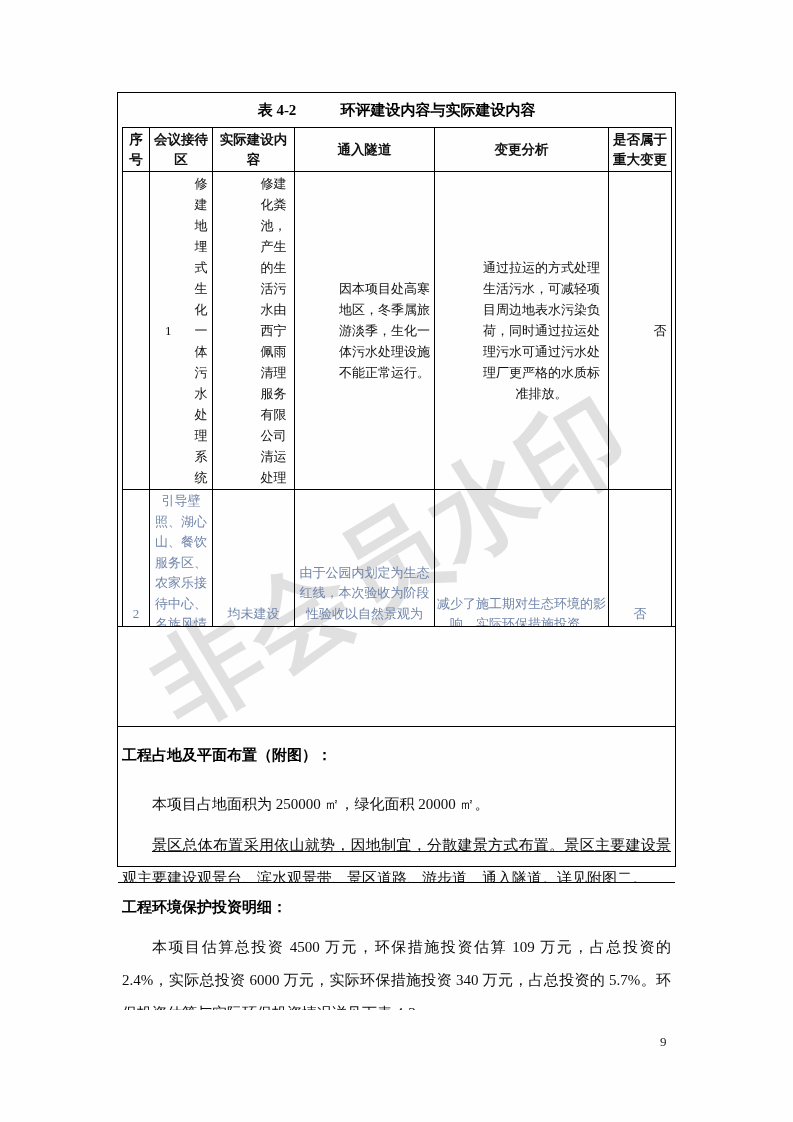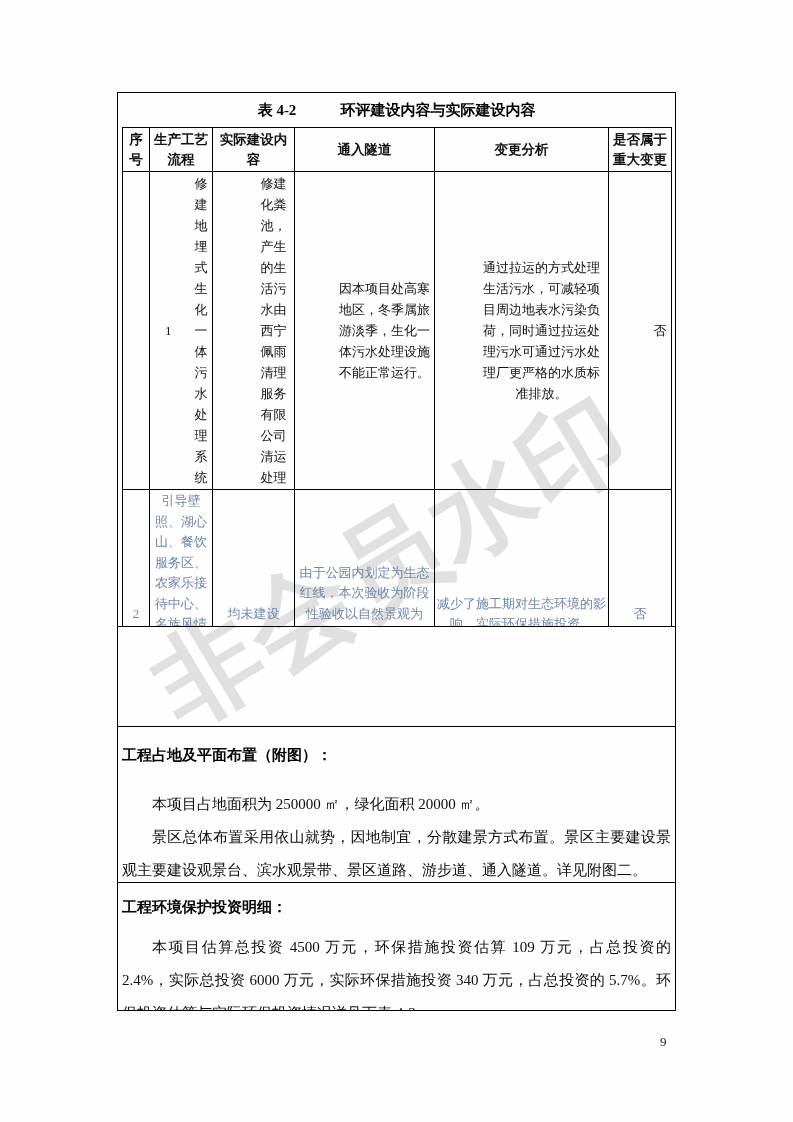"表 4-2 环评建设内容与实际建设内容" .frame { height: 919px -> 775px }
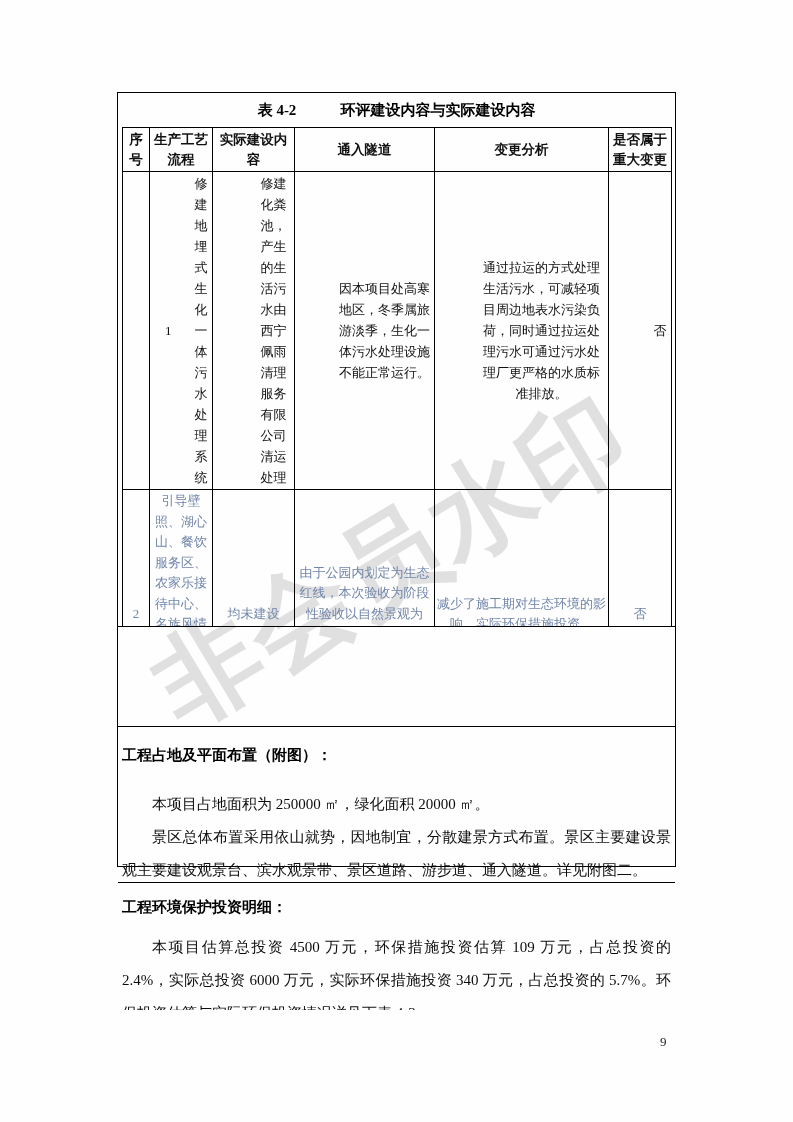"生产工艺流程" th { text: 生产工艺流程 -> 会议接待区 }
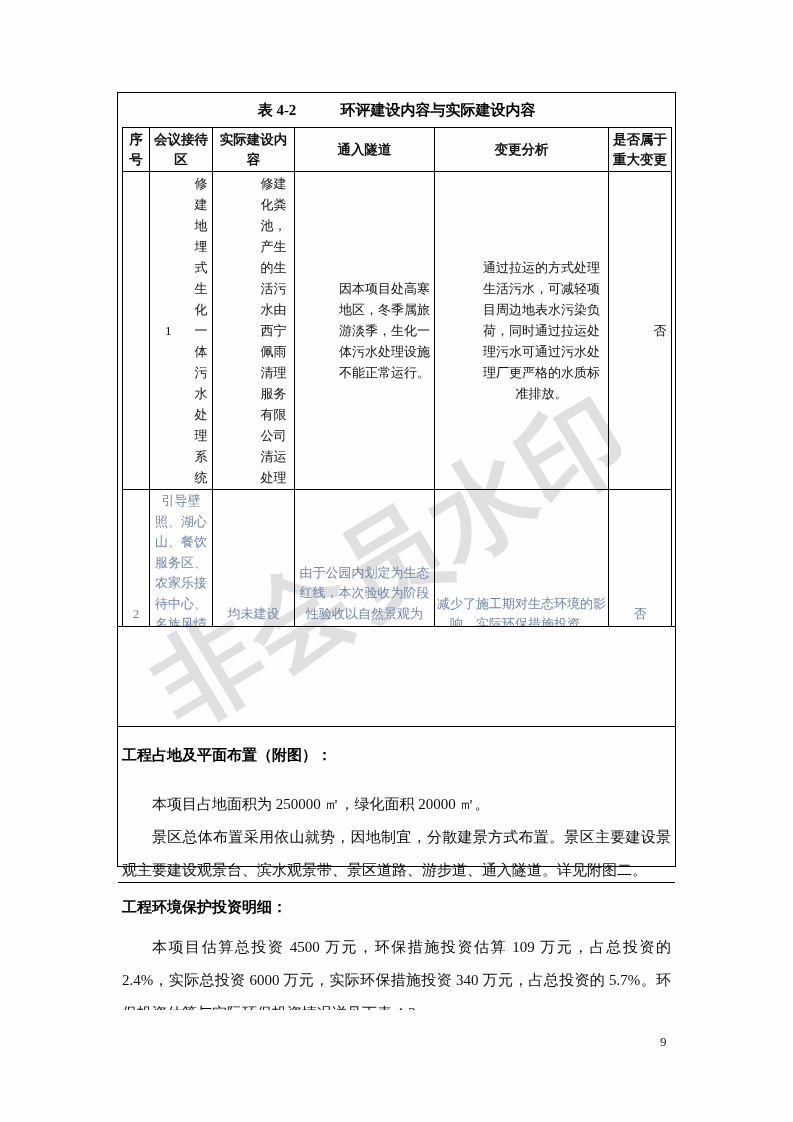"景区总体布置采用依山就势，因地制宜，分散建景方式布置。景区主要建设景观主要建设观" .cell-layout .sec-para + .sec-para { margin-top: 0 -> 8px; text-decoration: none -> underline }
